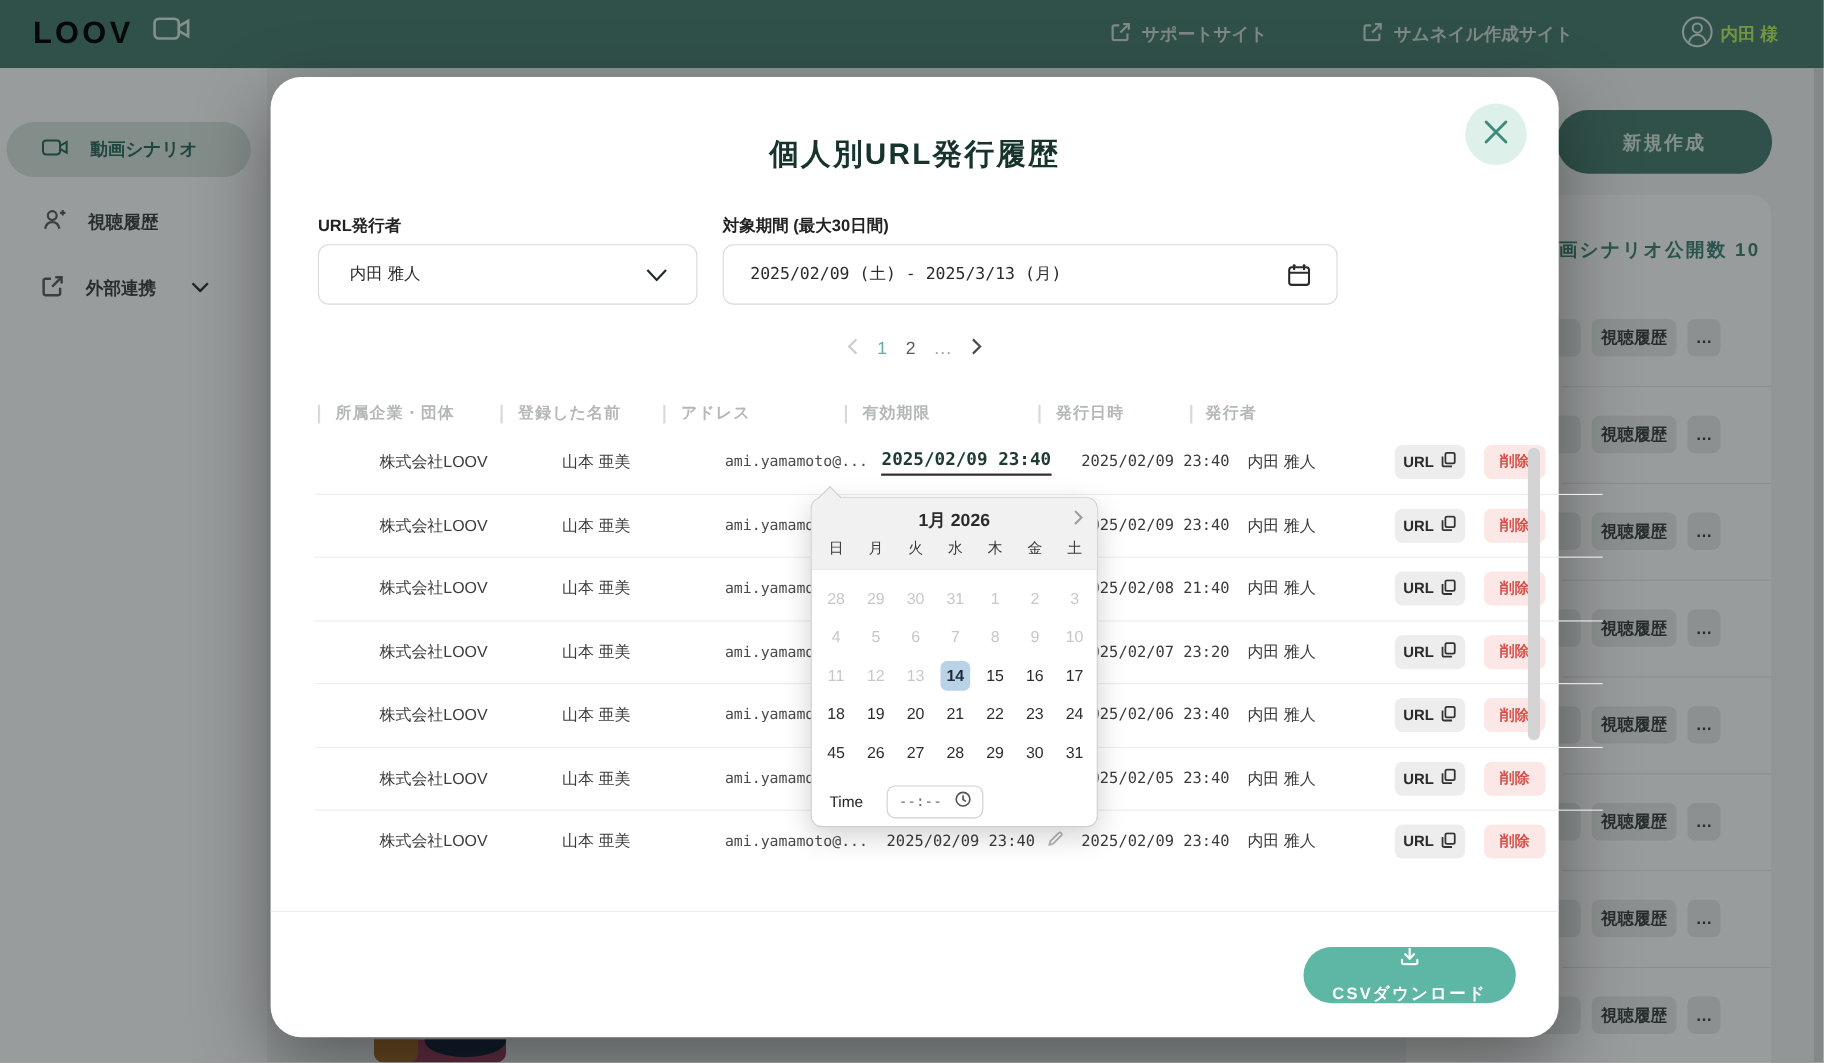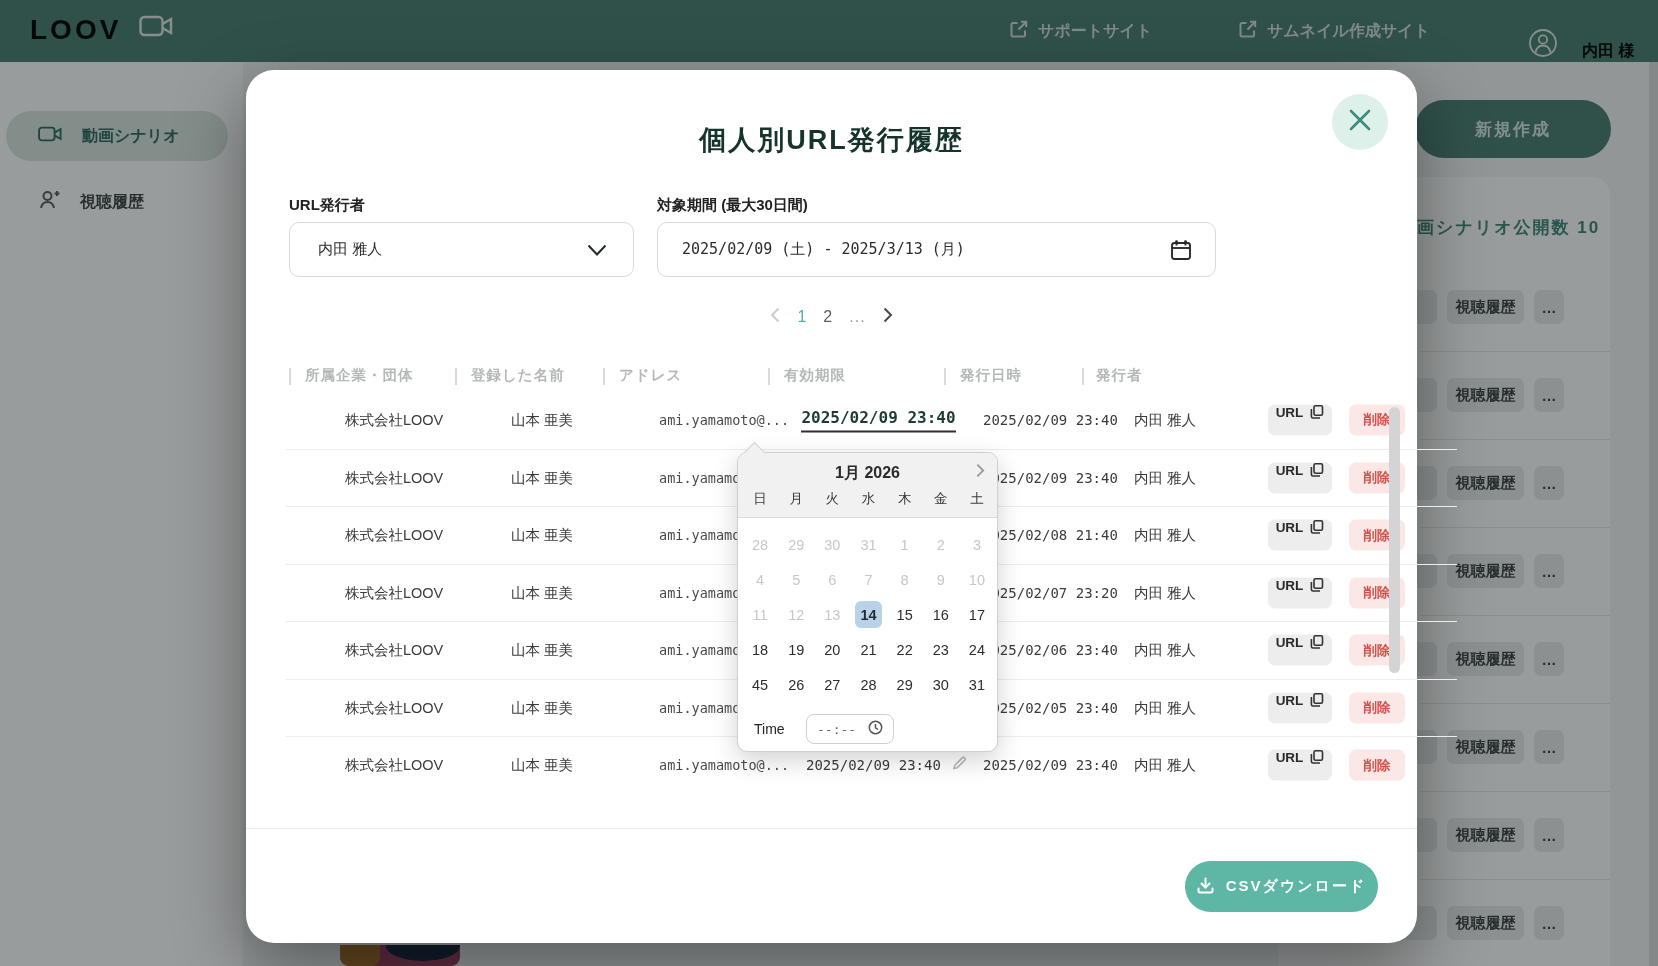"内田 様" .hdr-user { align-items: flex-end -> center; color: #000000 -> #bef264; gap: 24px -> 6px }
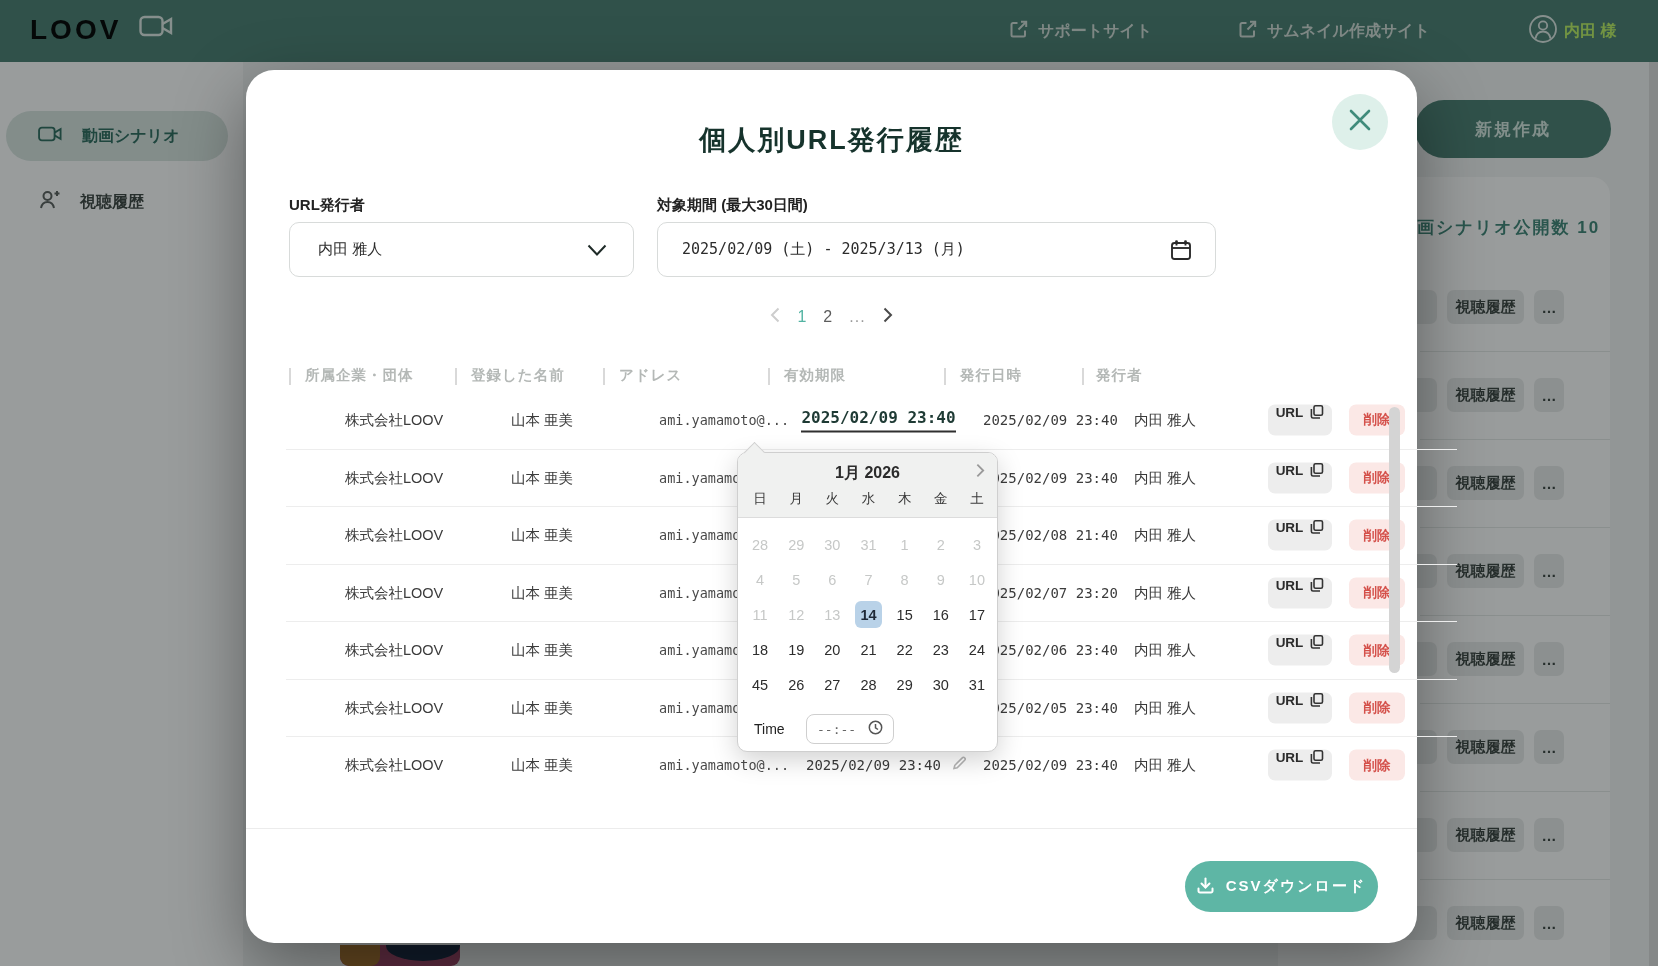"外部連携" div.side-item { html: none -> <div> <span> <svg> <path></path> <path></path> <path></path> </svg> </span> <span>外部連携</span> <span> <svg> <path></path> </svg> </span> </div> }
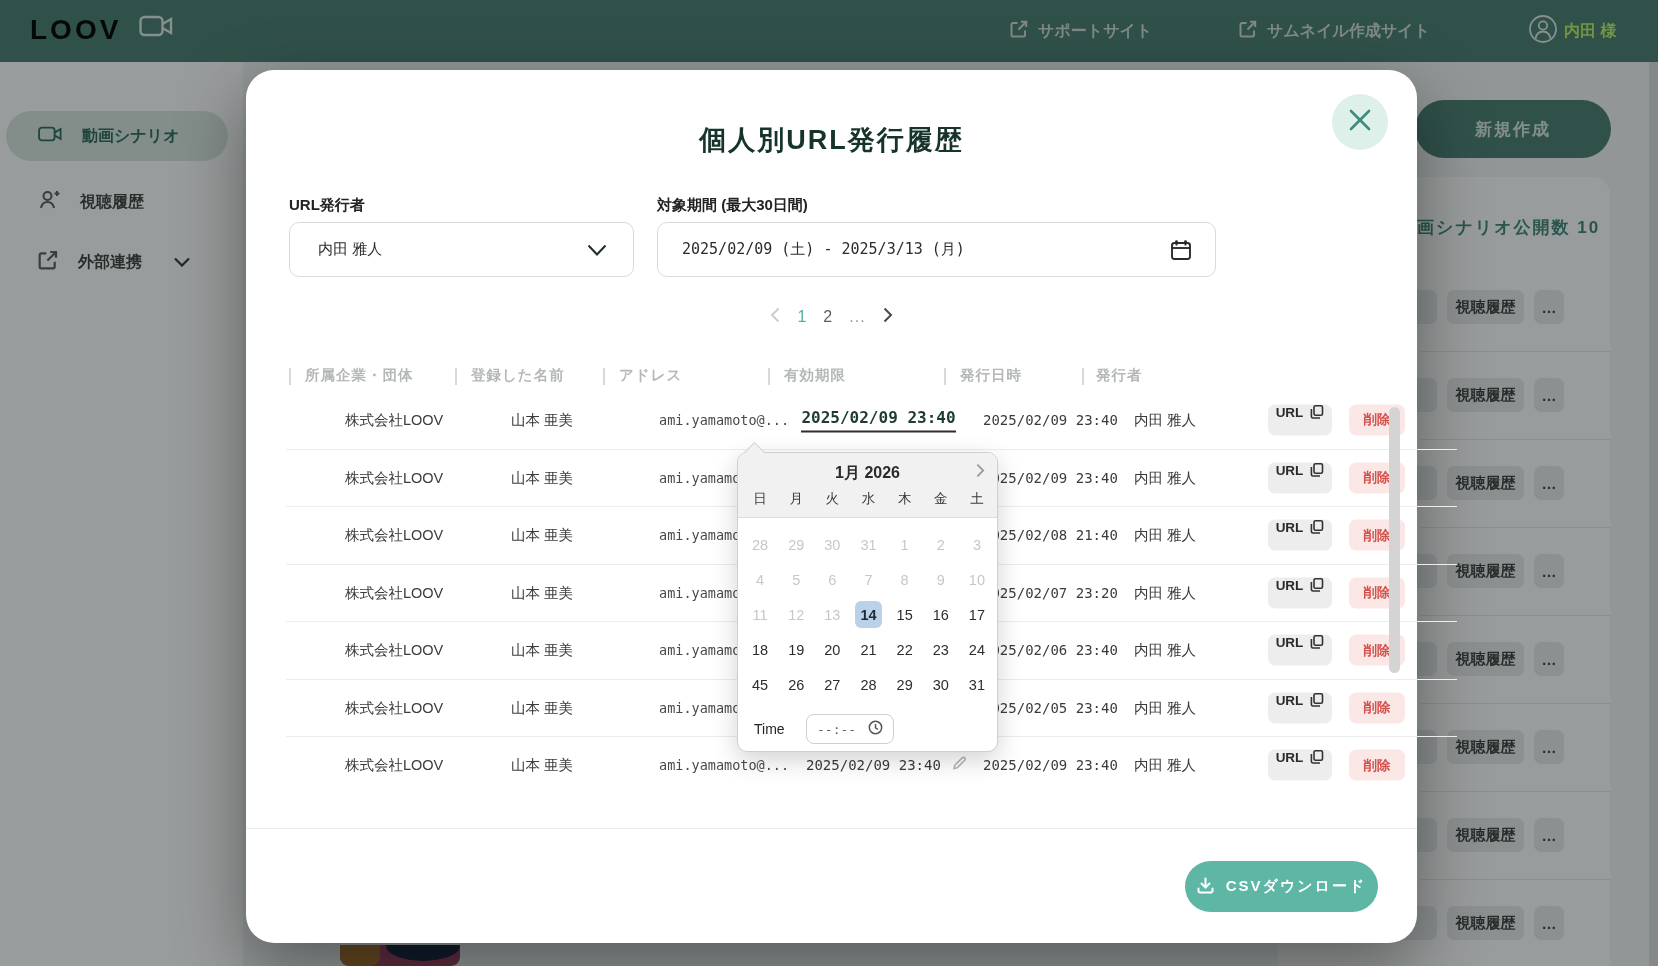"URL" .url-btn { align-items: none -> center }
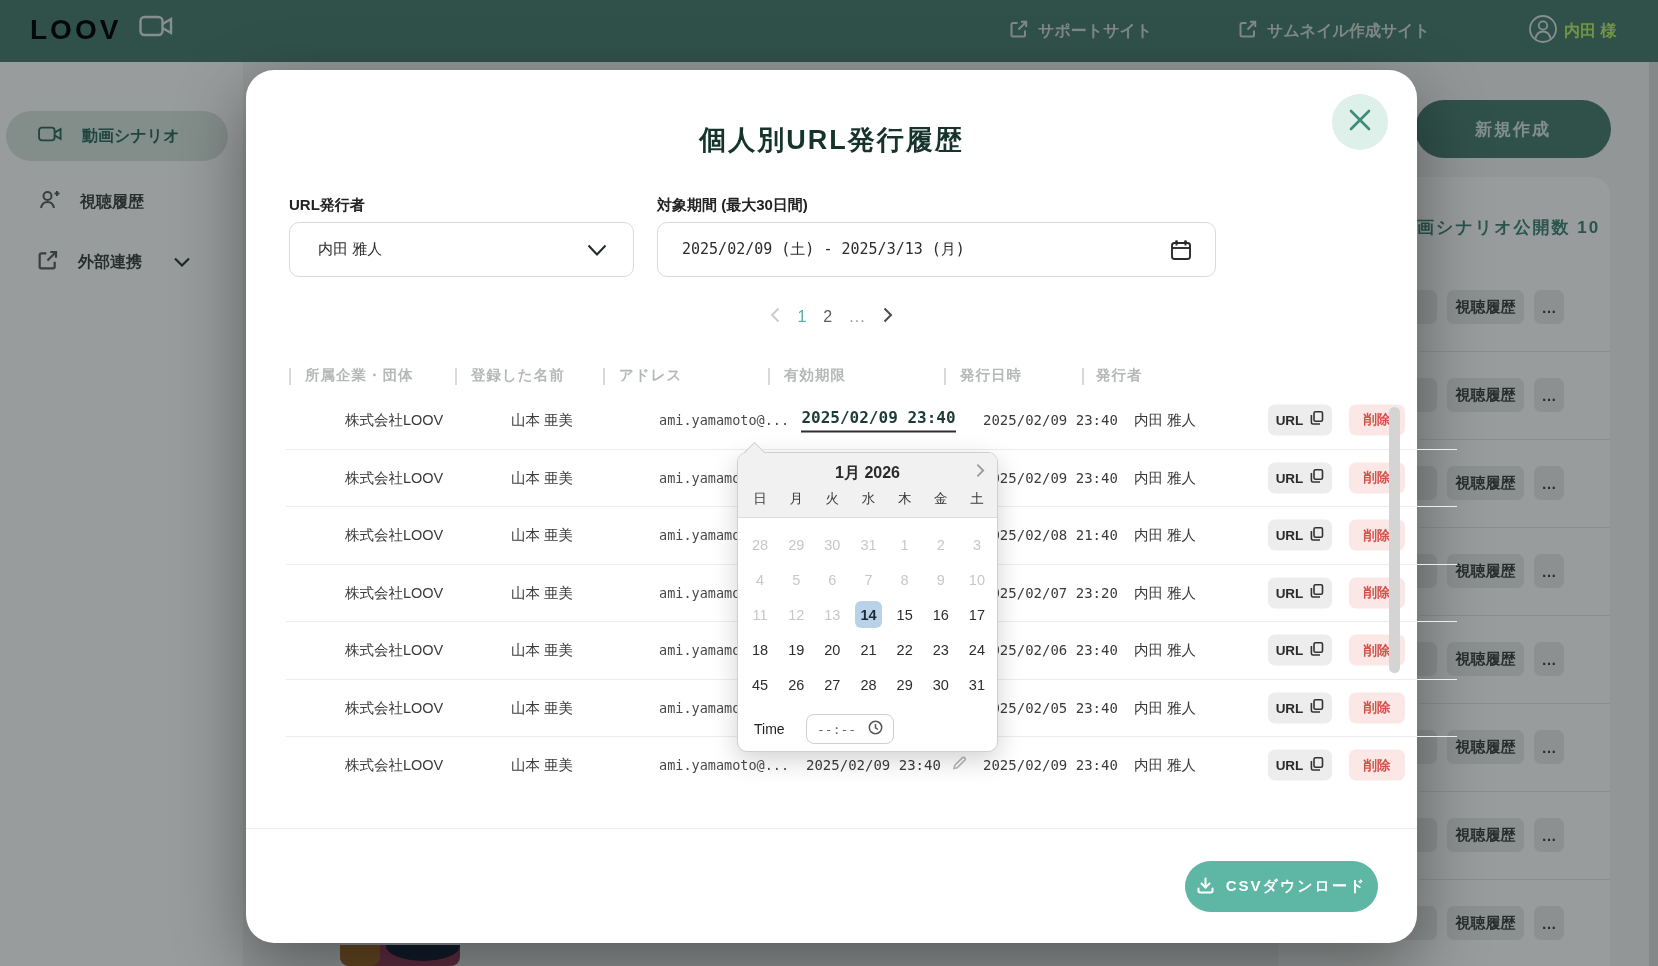"CSVダウンロード" #csv-btn { flex-direction: none -> column }
